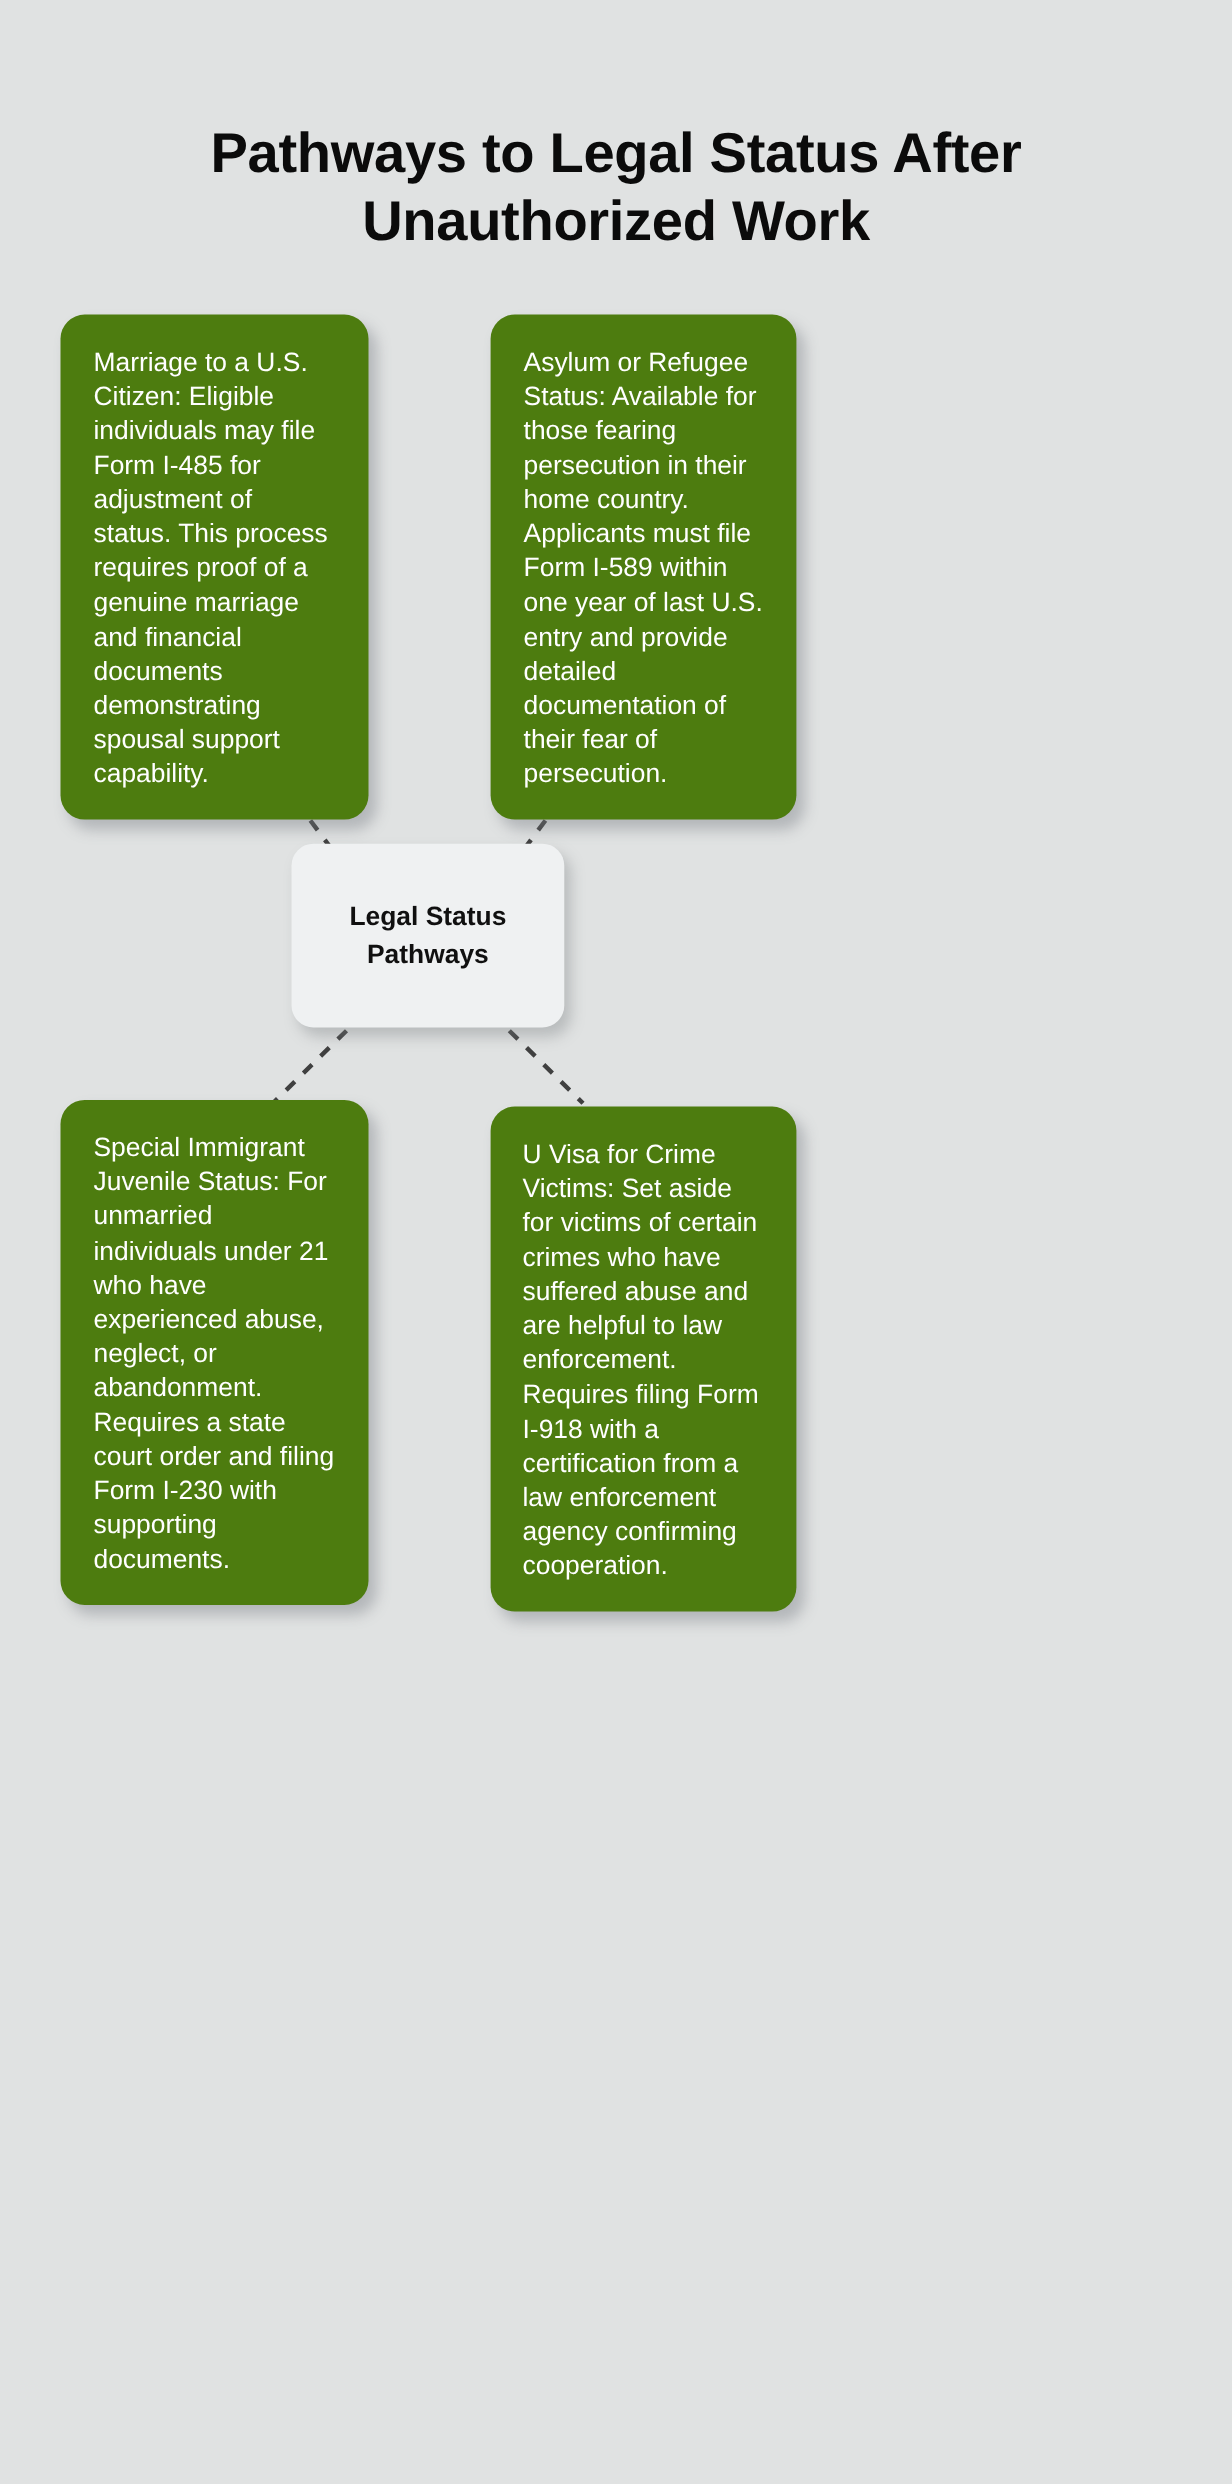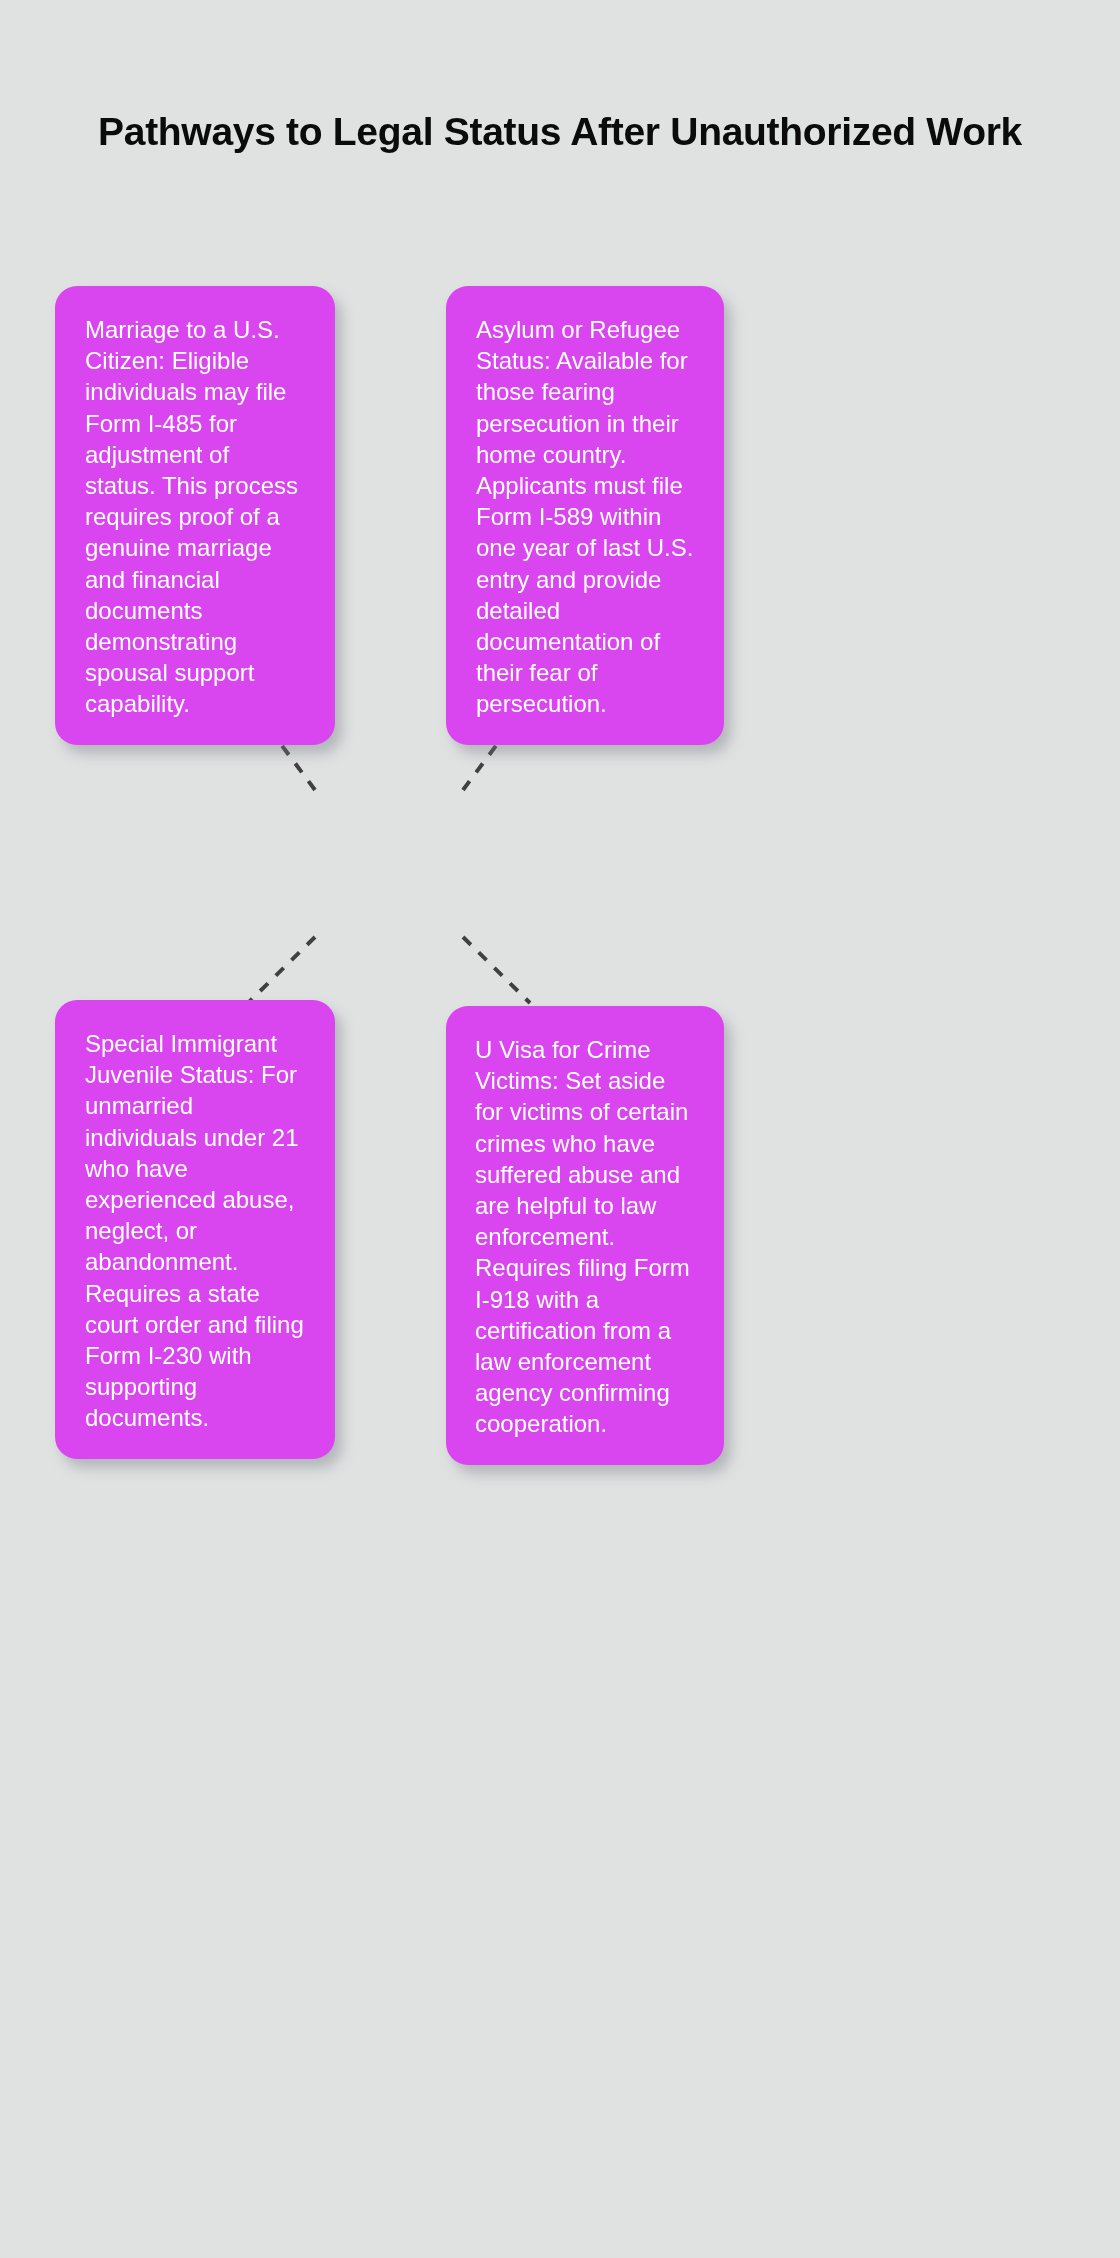"Pathways to Legal Status After" #title { font-size: 39px -> 51px }
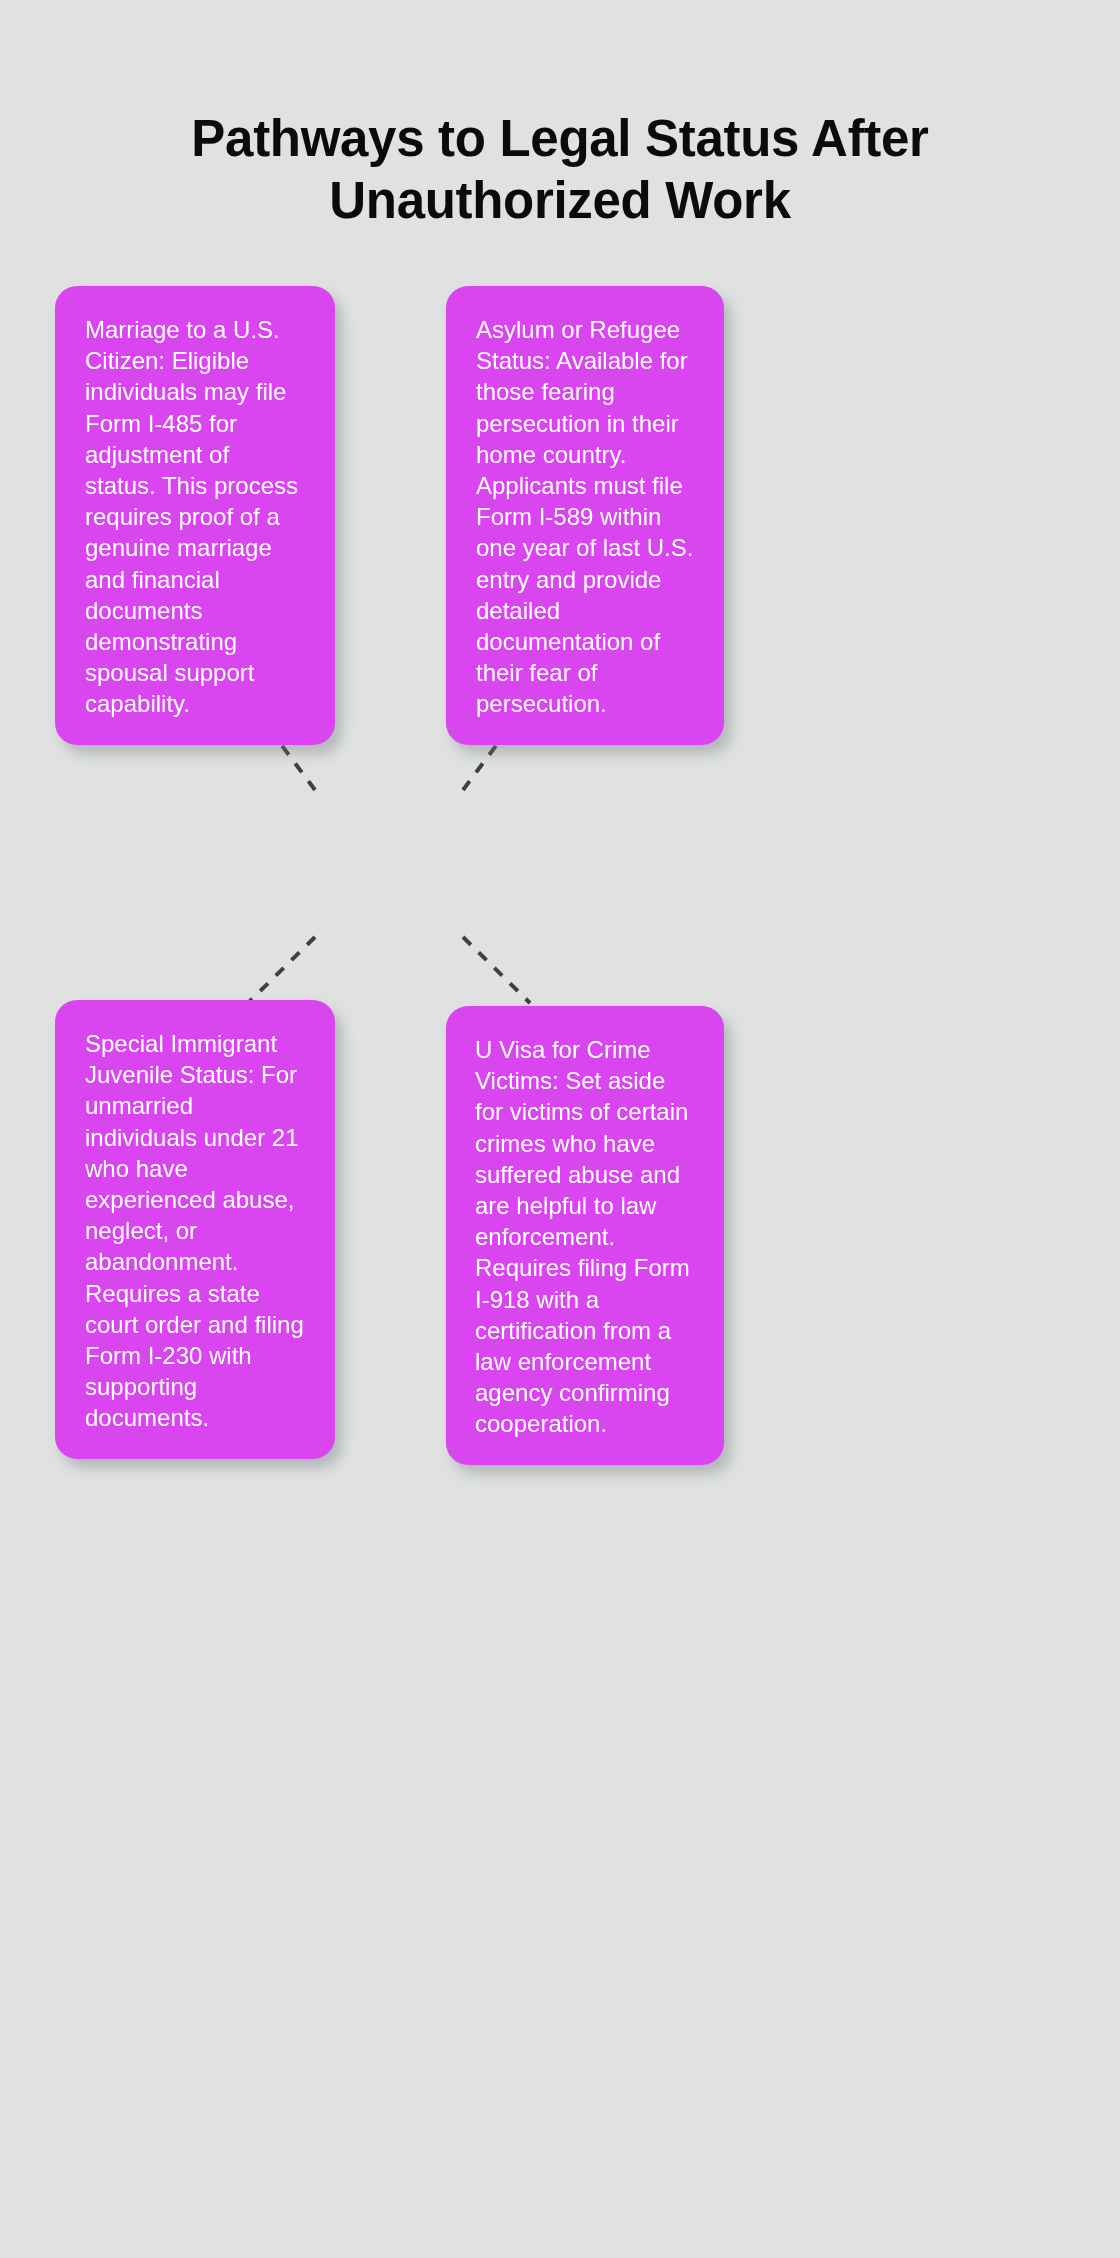"Marriage to a U.S. Citizen:" .card { background: #d946ef -> #4d7c0f }
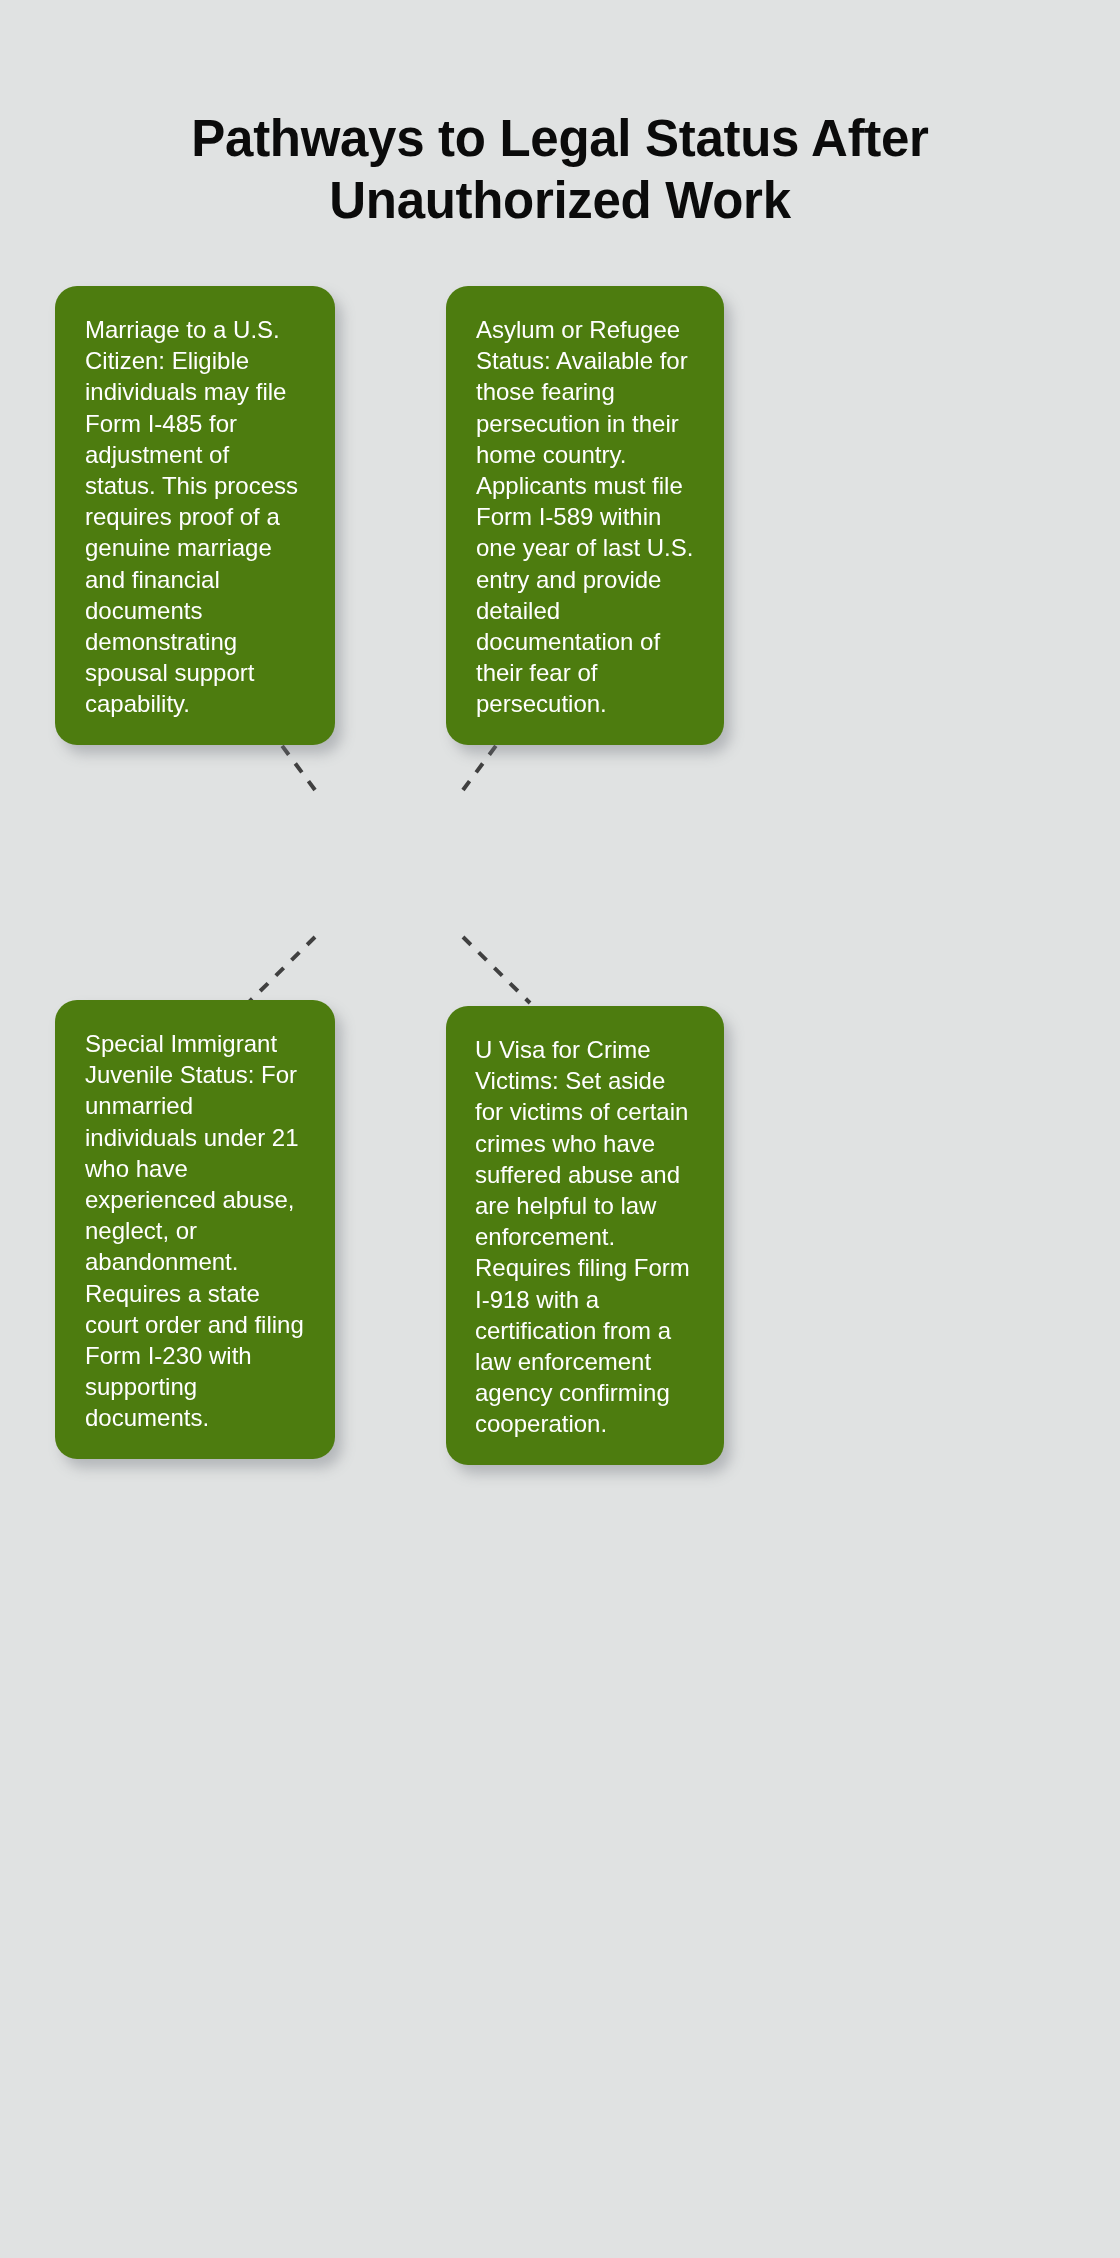"Legal Status Pathways" div { html: none -> <div> <div>Legal Status Pathways</div> </div> }
